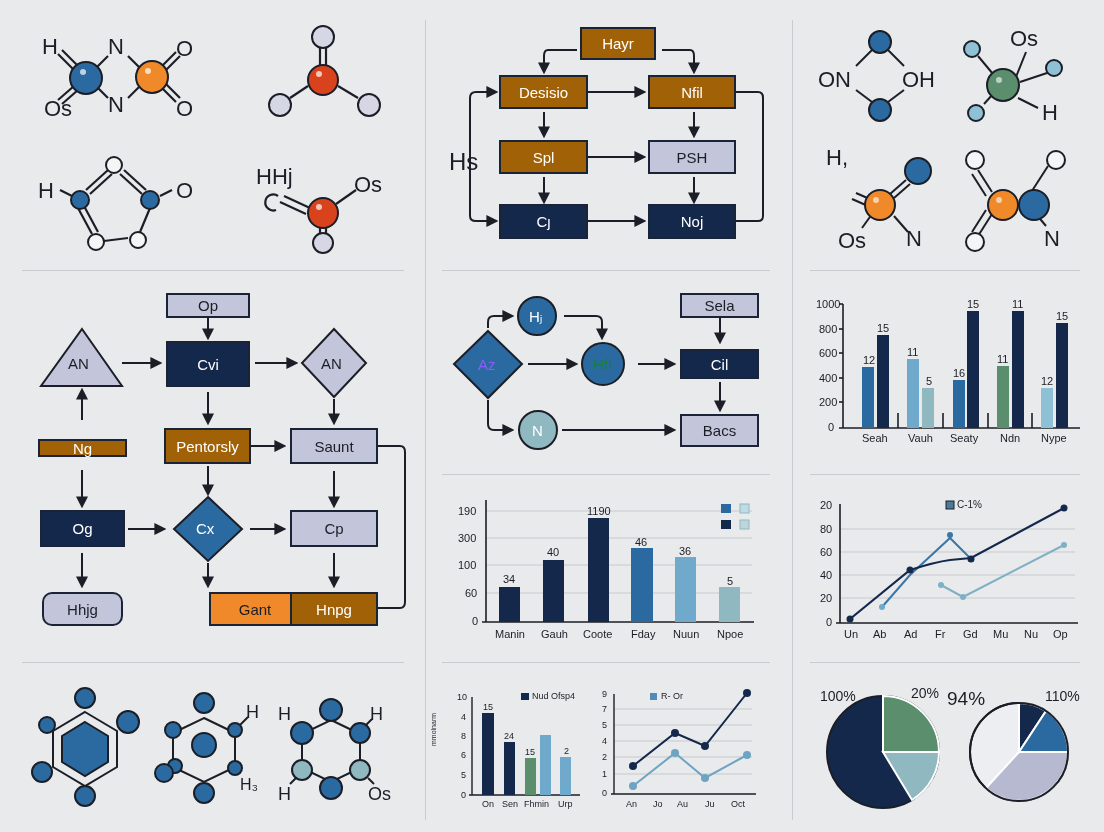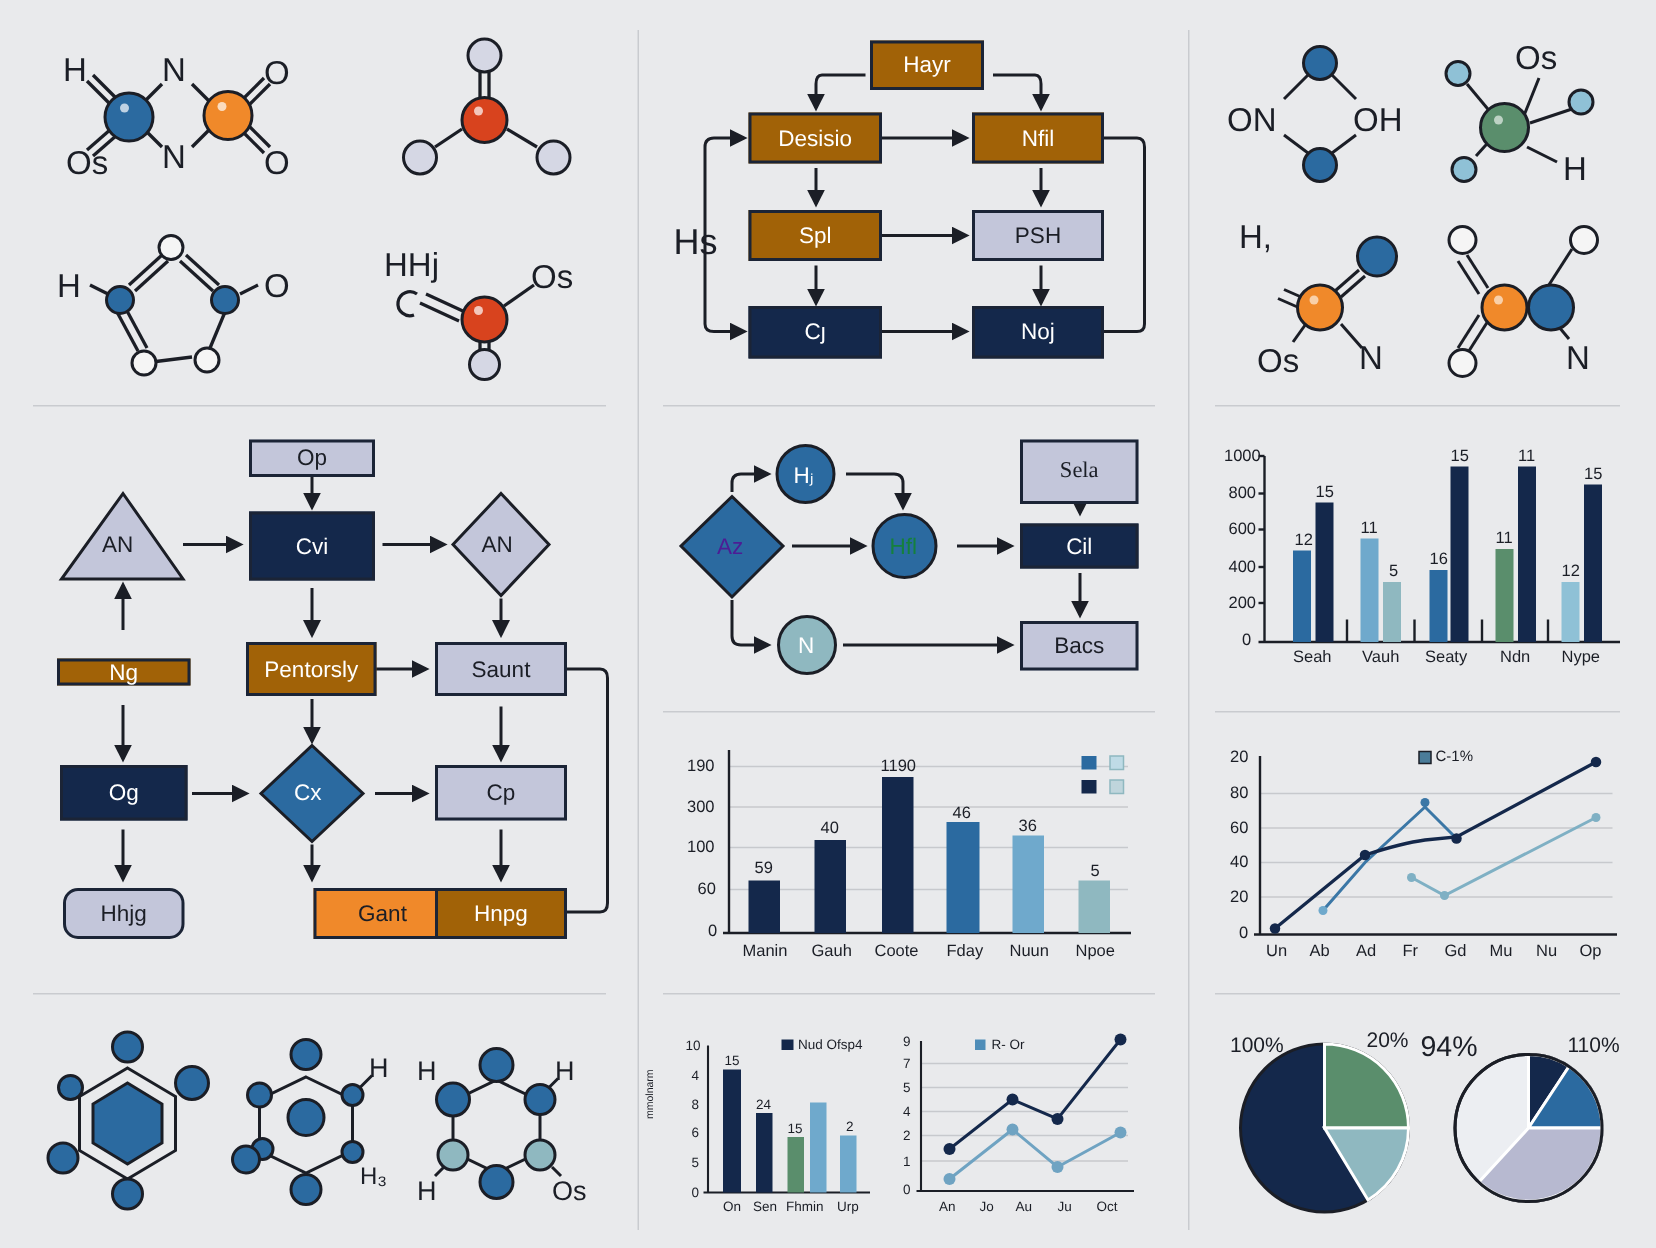"Sela" div.box { font-family: Liberation Serif, serif -> none; height: 43px -> 25px }
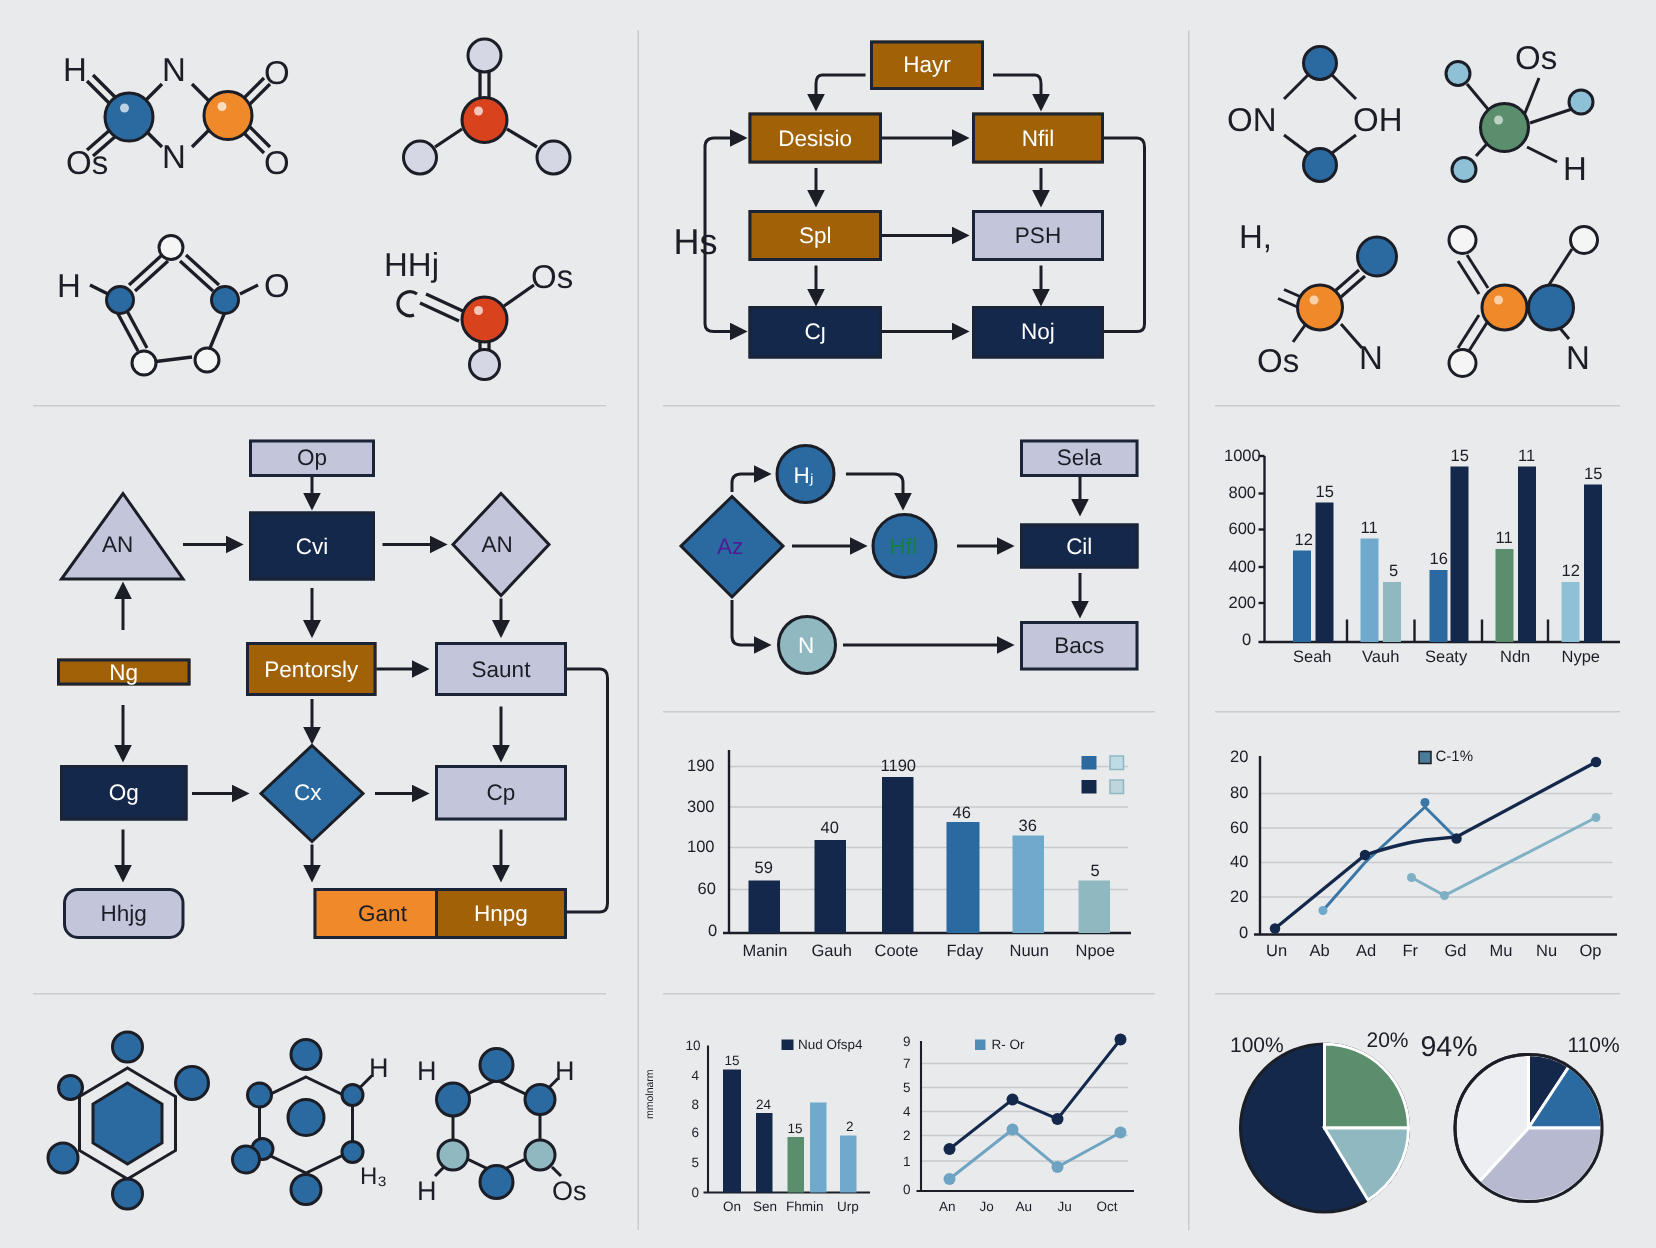"Az" span.abs { color: #4c1d95 -> #8b5cf6 }
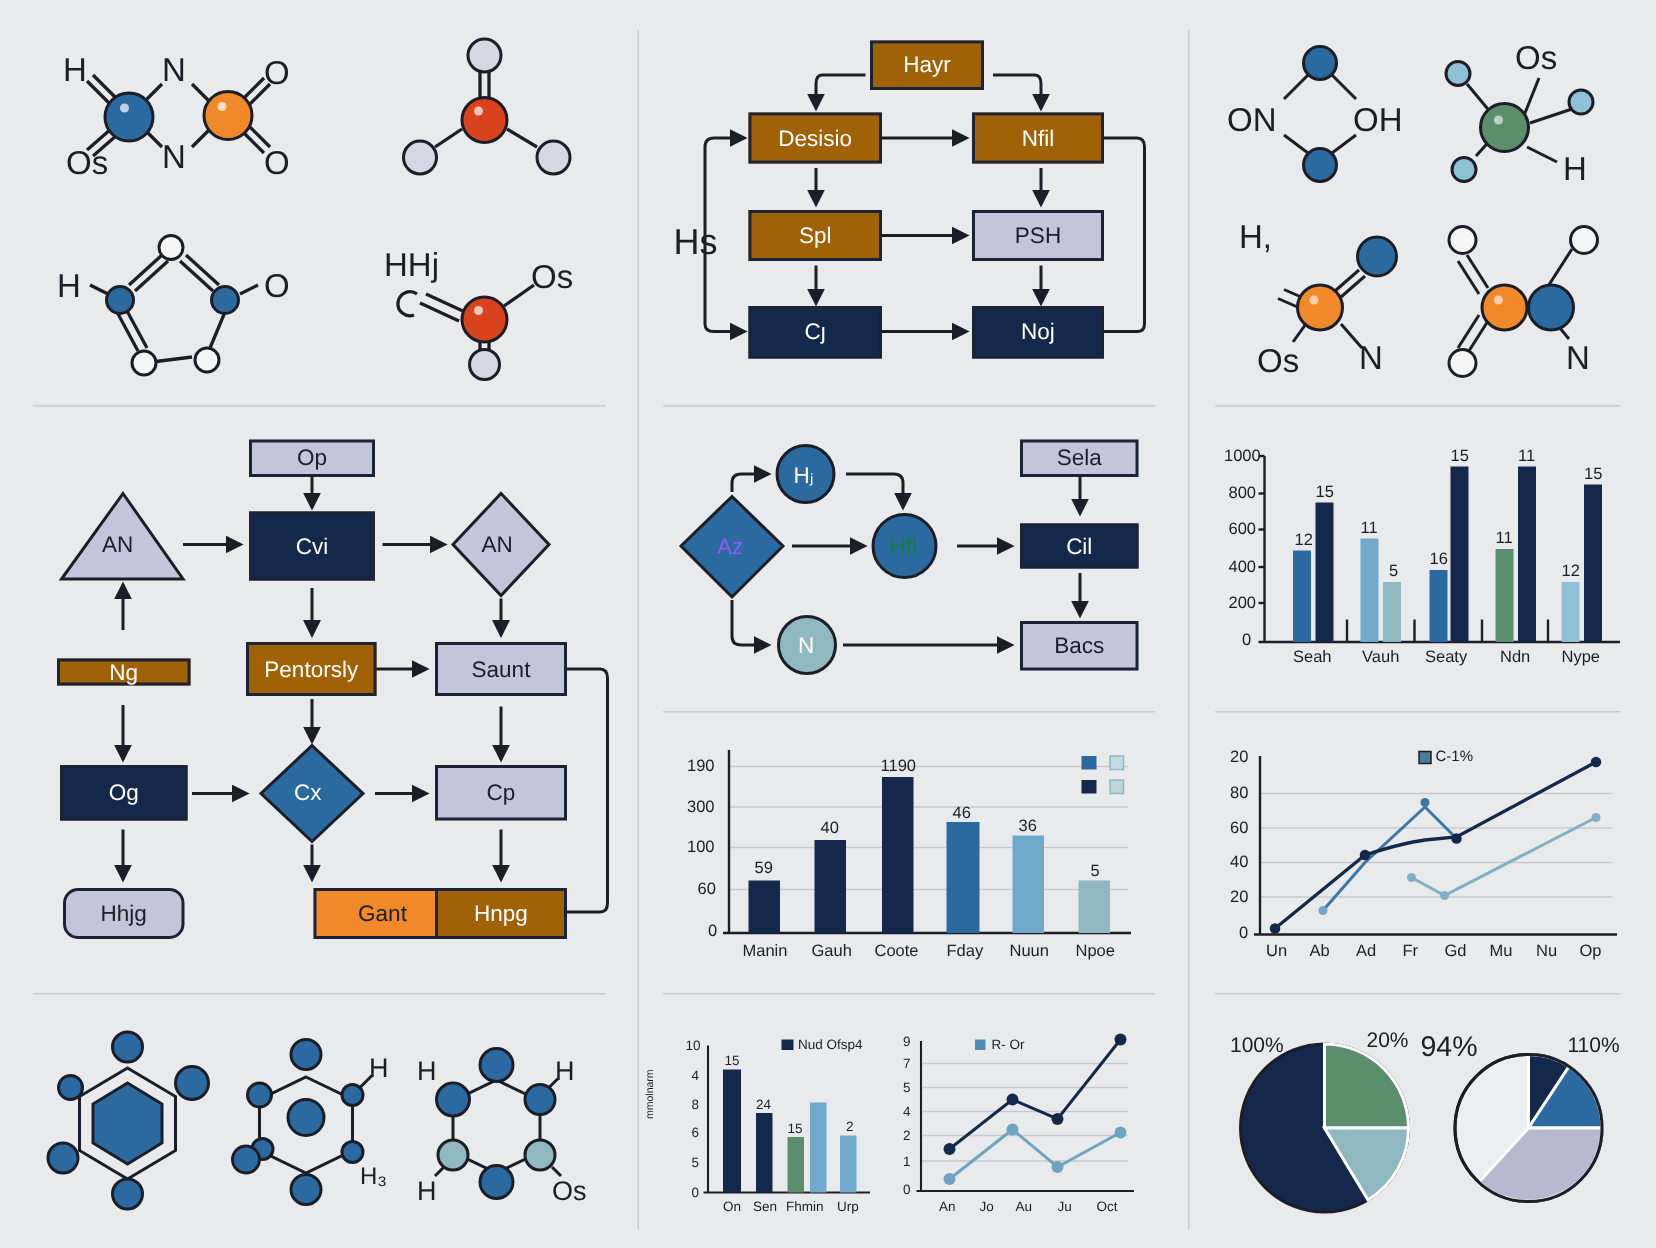"59" span.tick { text: 59 -> 34 }
